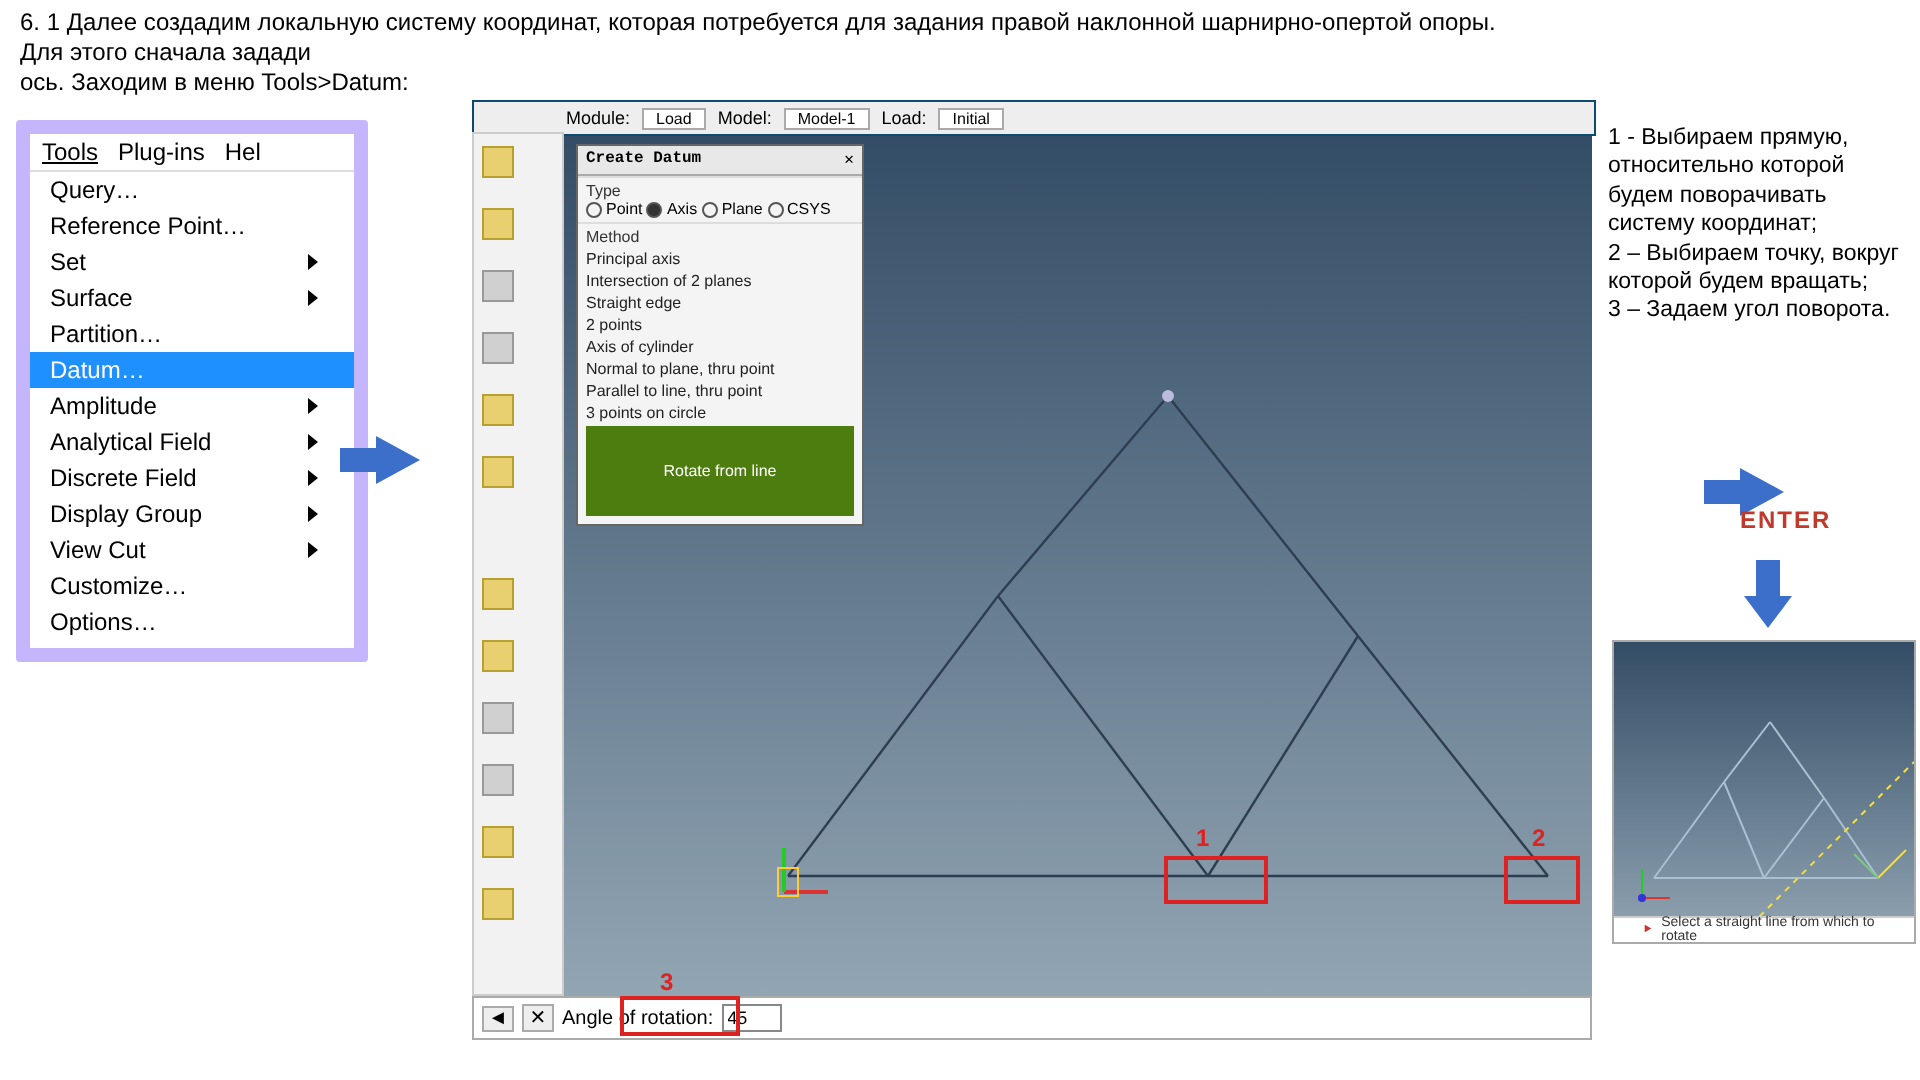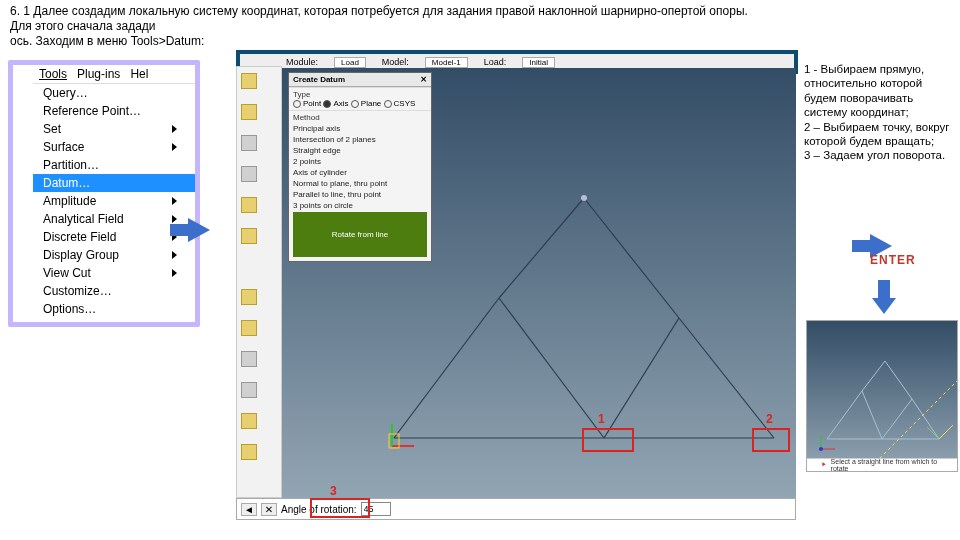"Module:" .toolbar-top { border: 4px solid #0c4a6e -> 1px solid #0c4a6e; gap: 16px -> 6px }
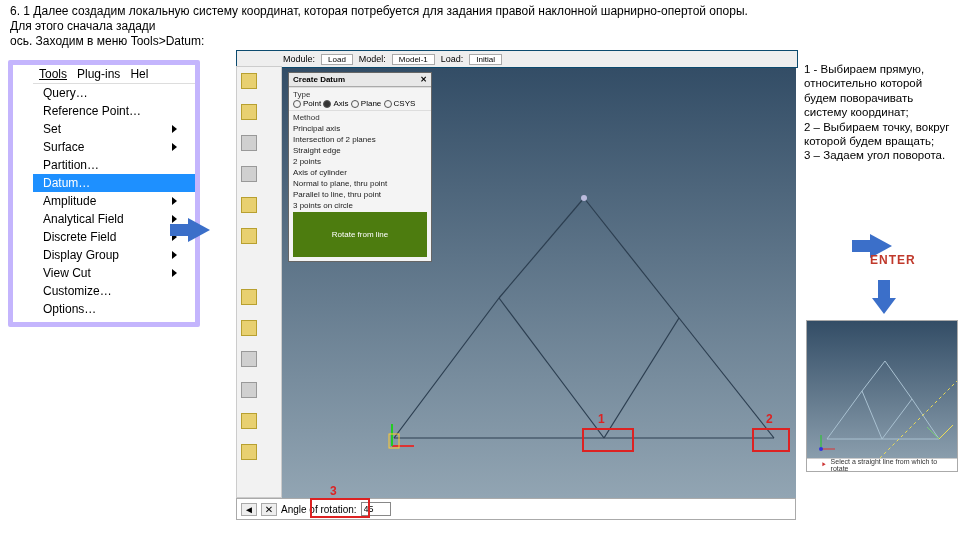"Tools" .menu-shot { border: 5px solid #c4b5fd -> 7px solid #c4b5fd; padding-left: 20px -> none }
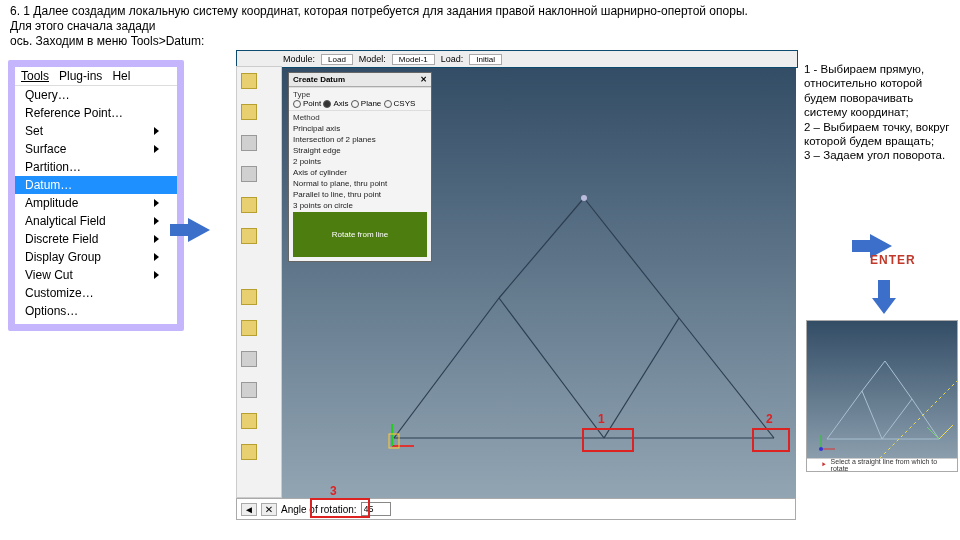"Create Datum" .dlg-title { font-family: none -> Liberation Mono, monospace }
